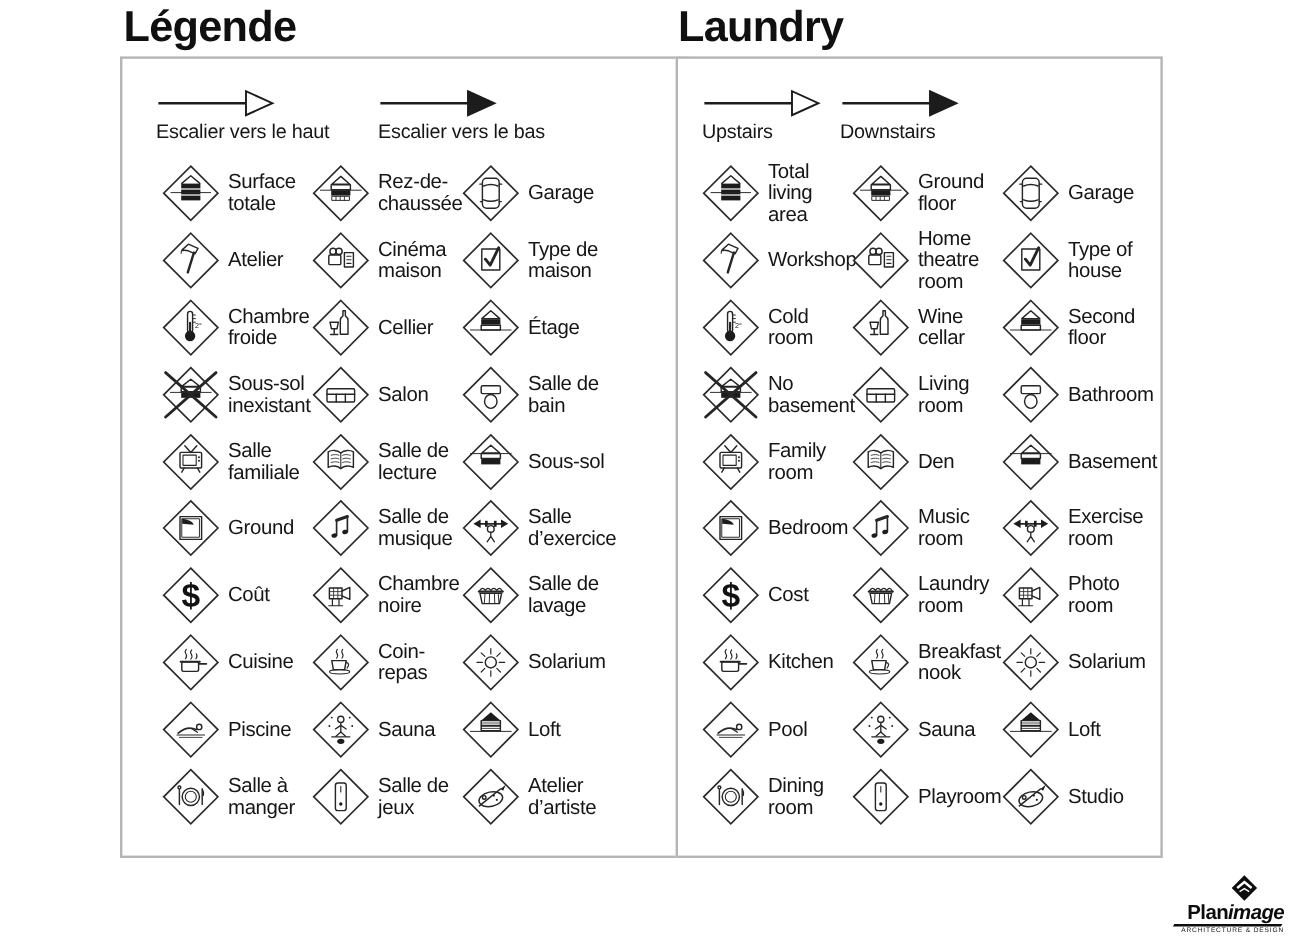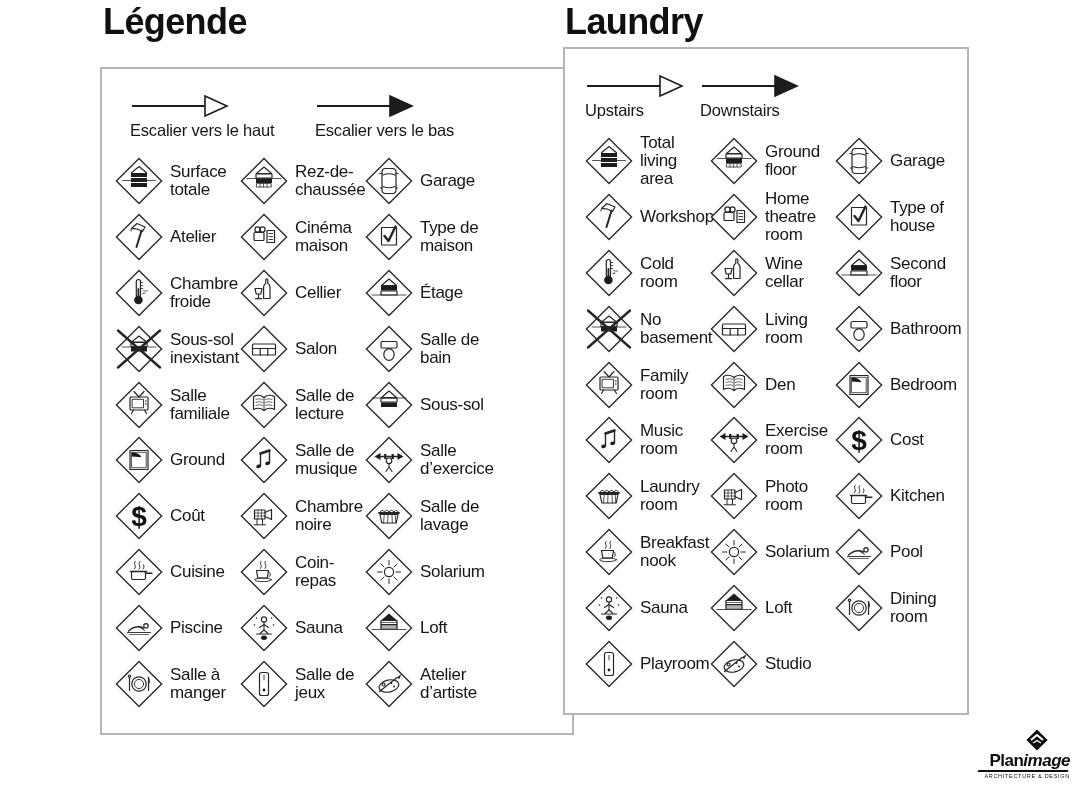"Escalier vers le haut" #panel-fr { margin-top: 20px -> none }
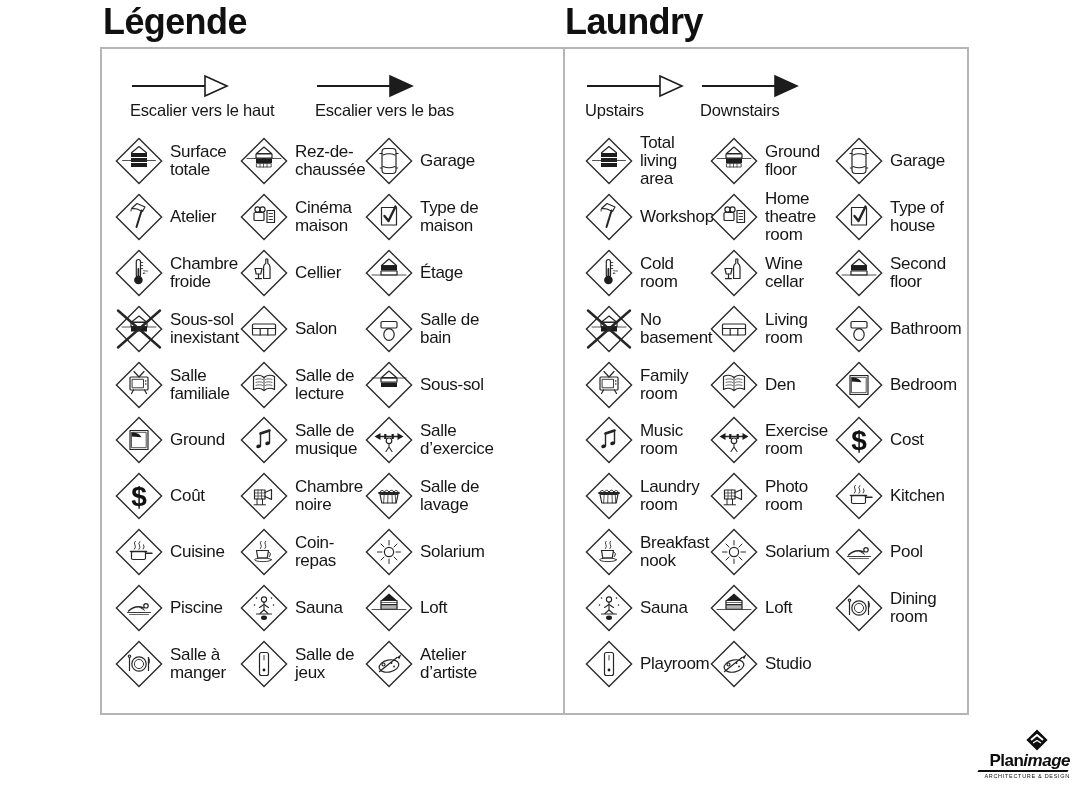"Surface totale" #panel-fr .grid { left: 13px -> 33px }
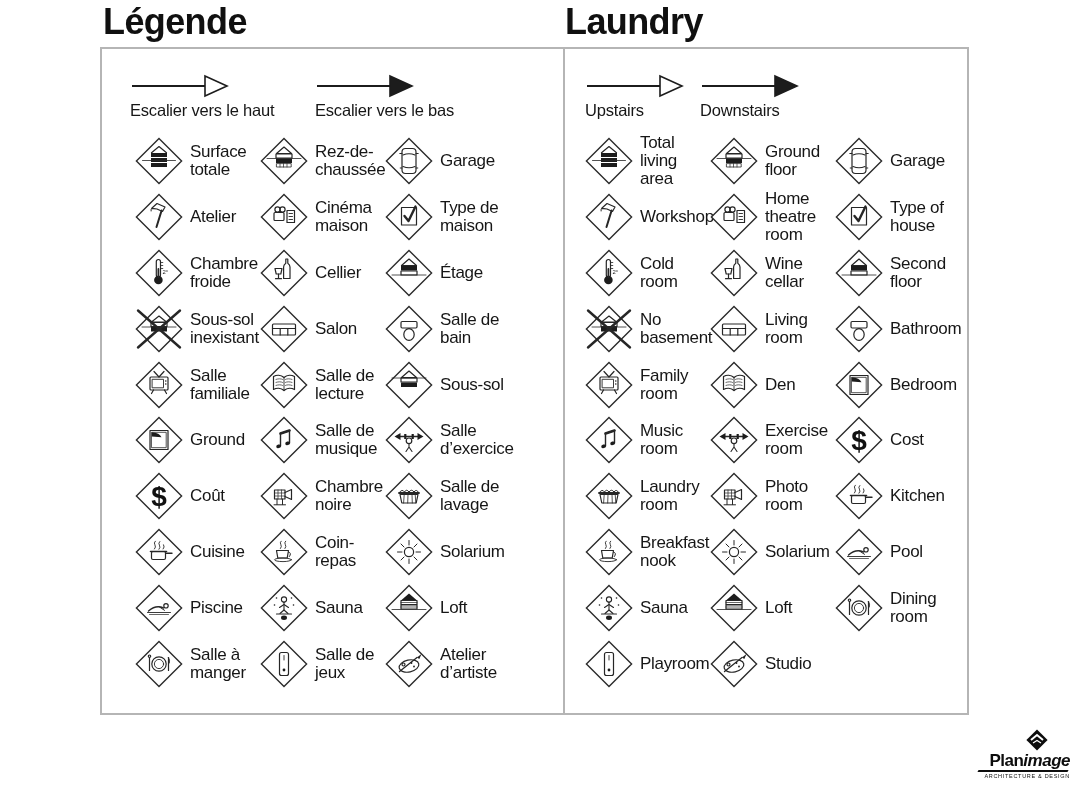"Basement" div.cell { html: none -> <div> <svg> <path></path> <use></use> </svg> <div>Basement</div> </div> }
